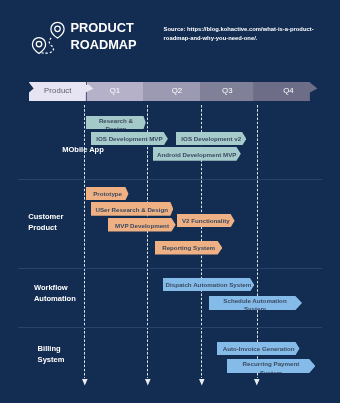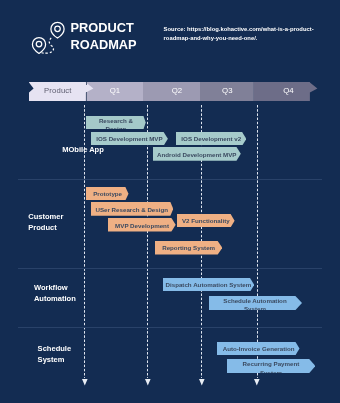"Schedule" div.rlabel { text: Schedule -> Billing }
